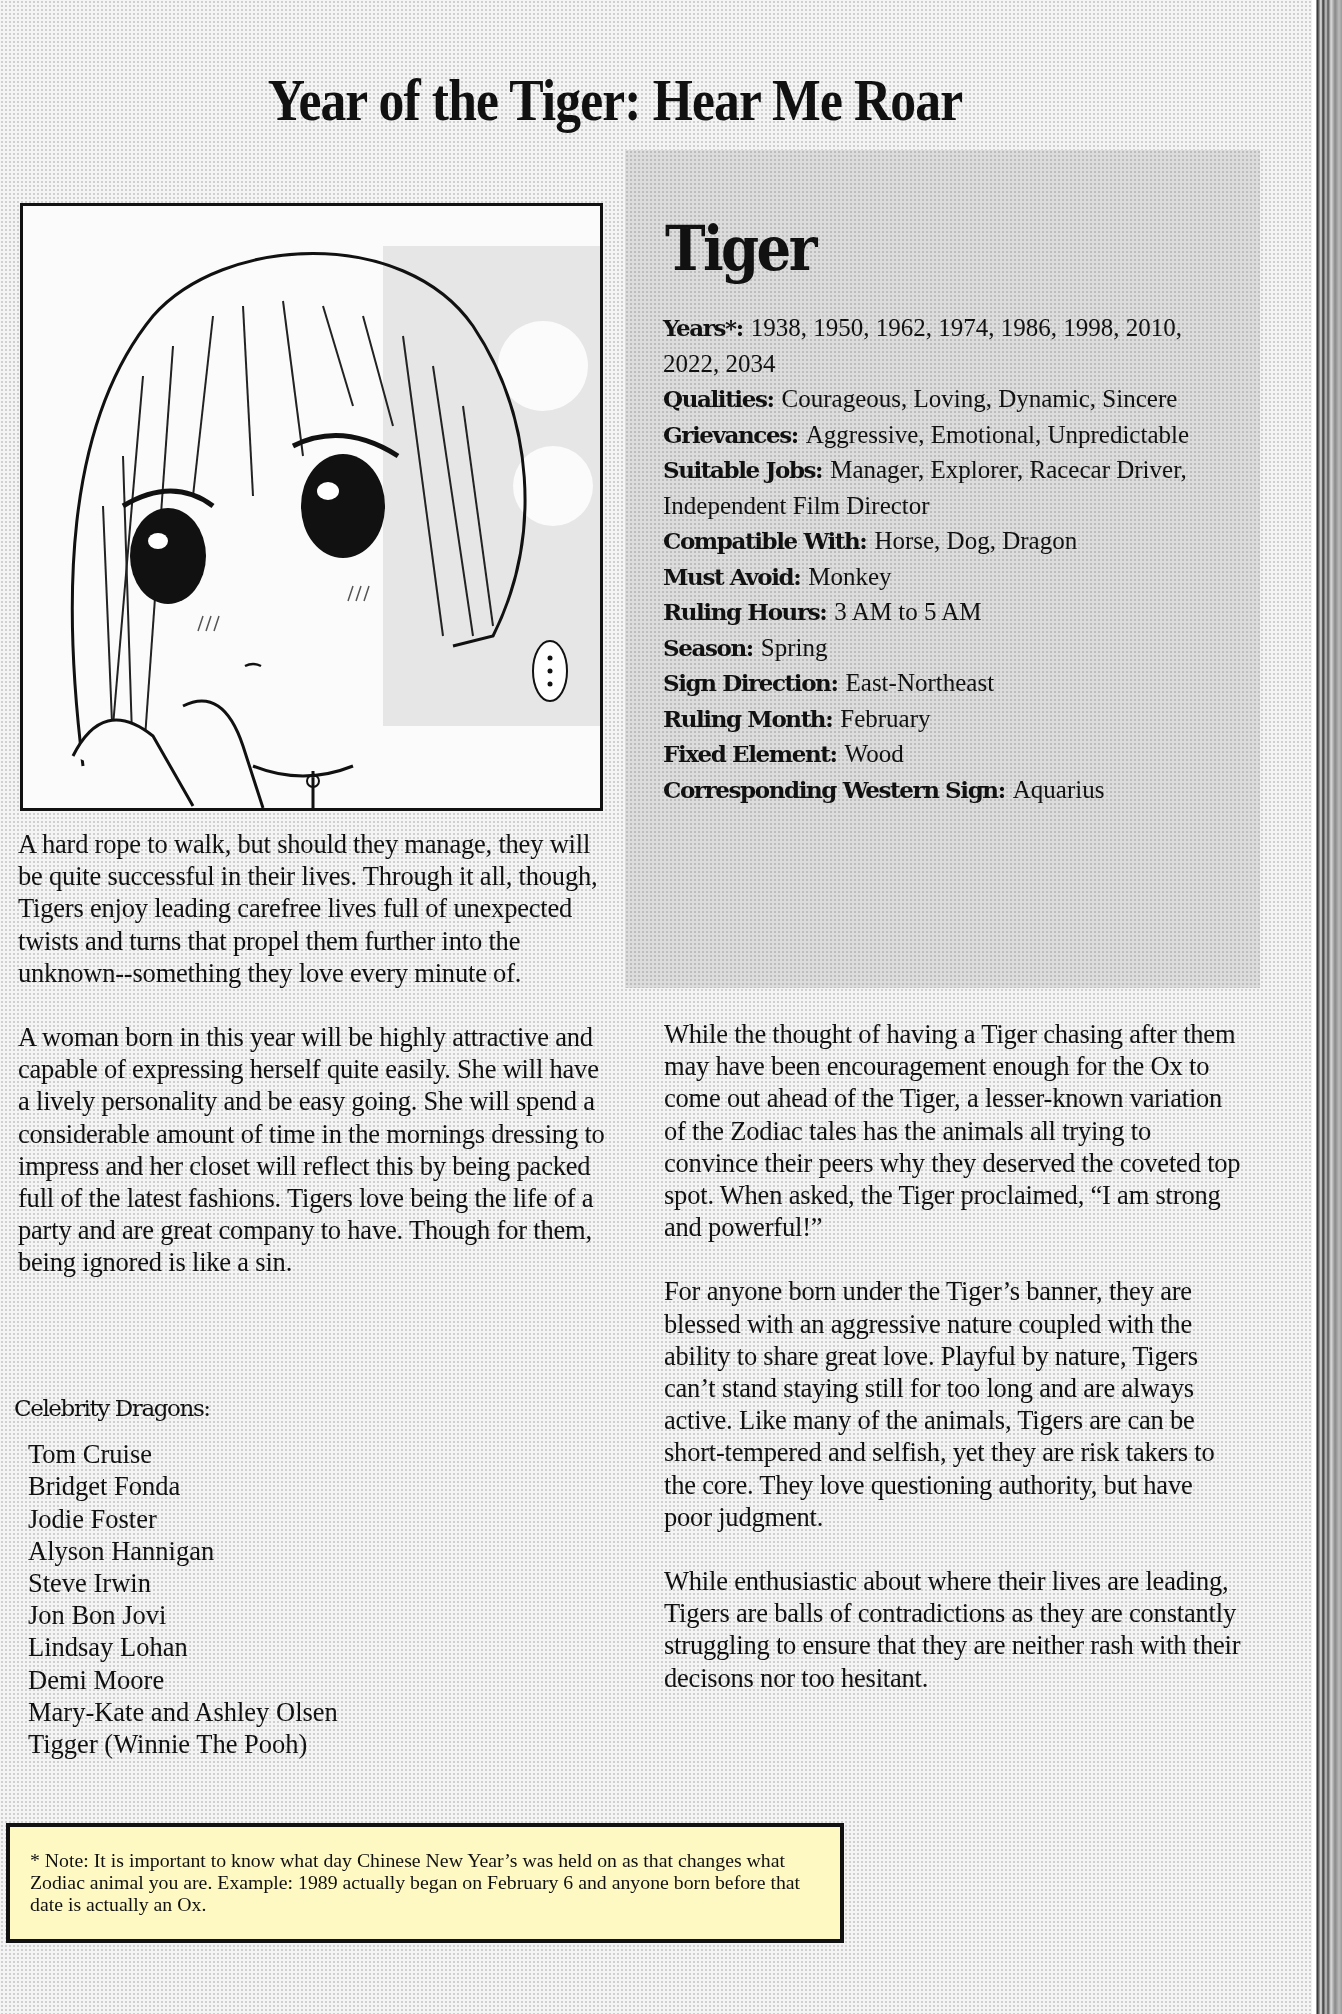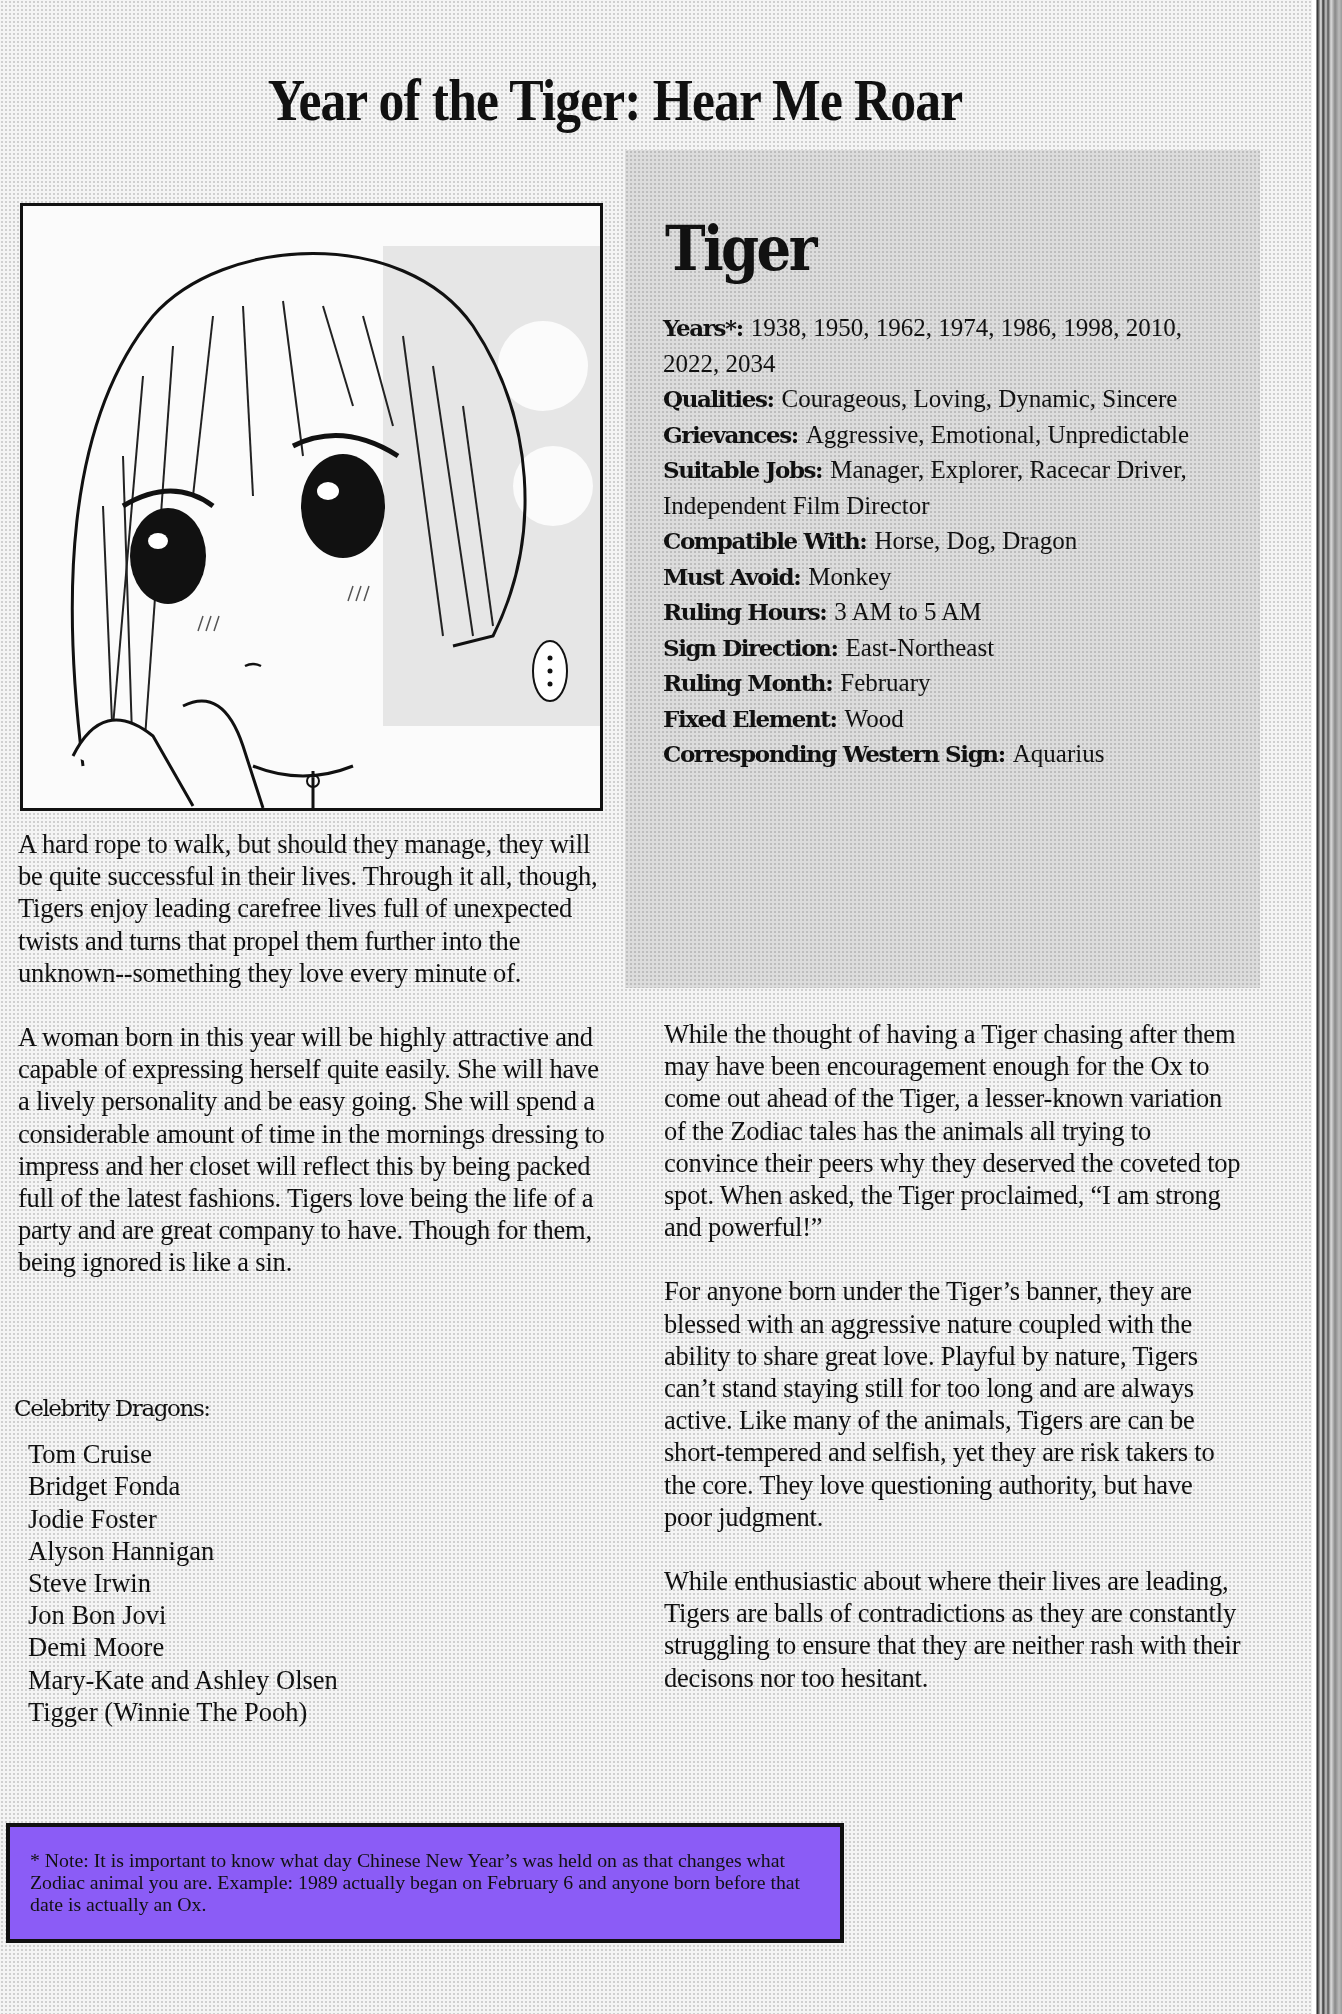"Season: Spring" div.info-row { html: none -> <div><span>Season:</span><span>Spring</span></div> }
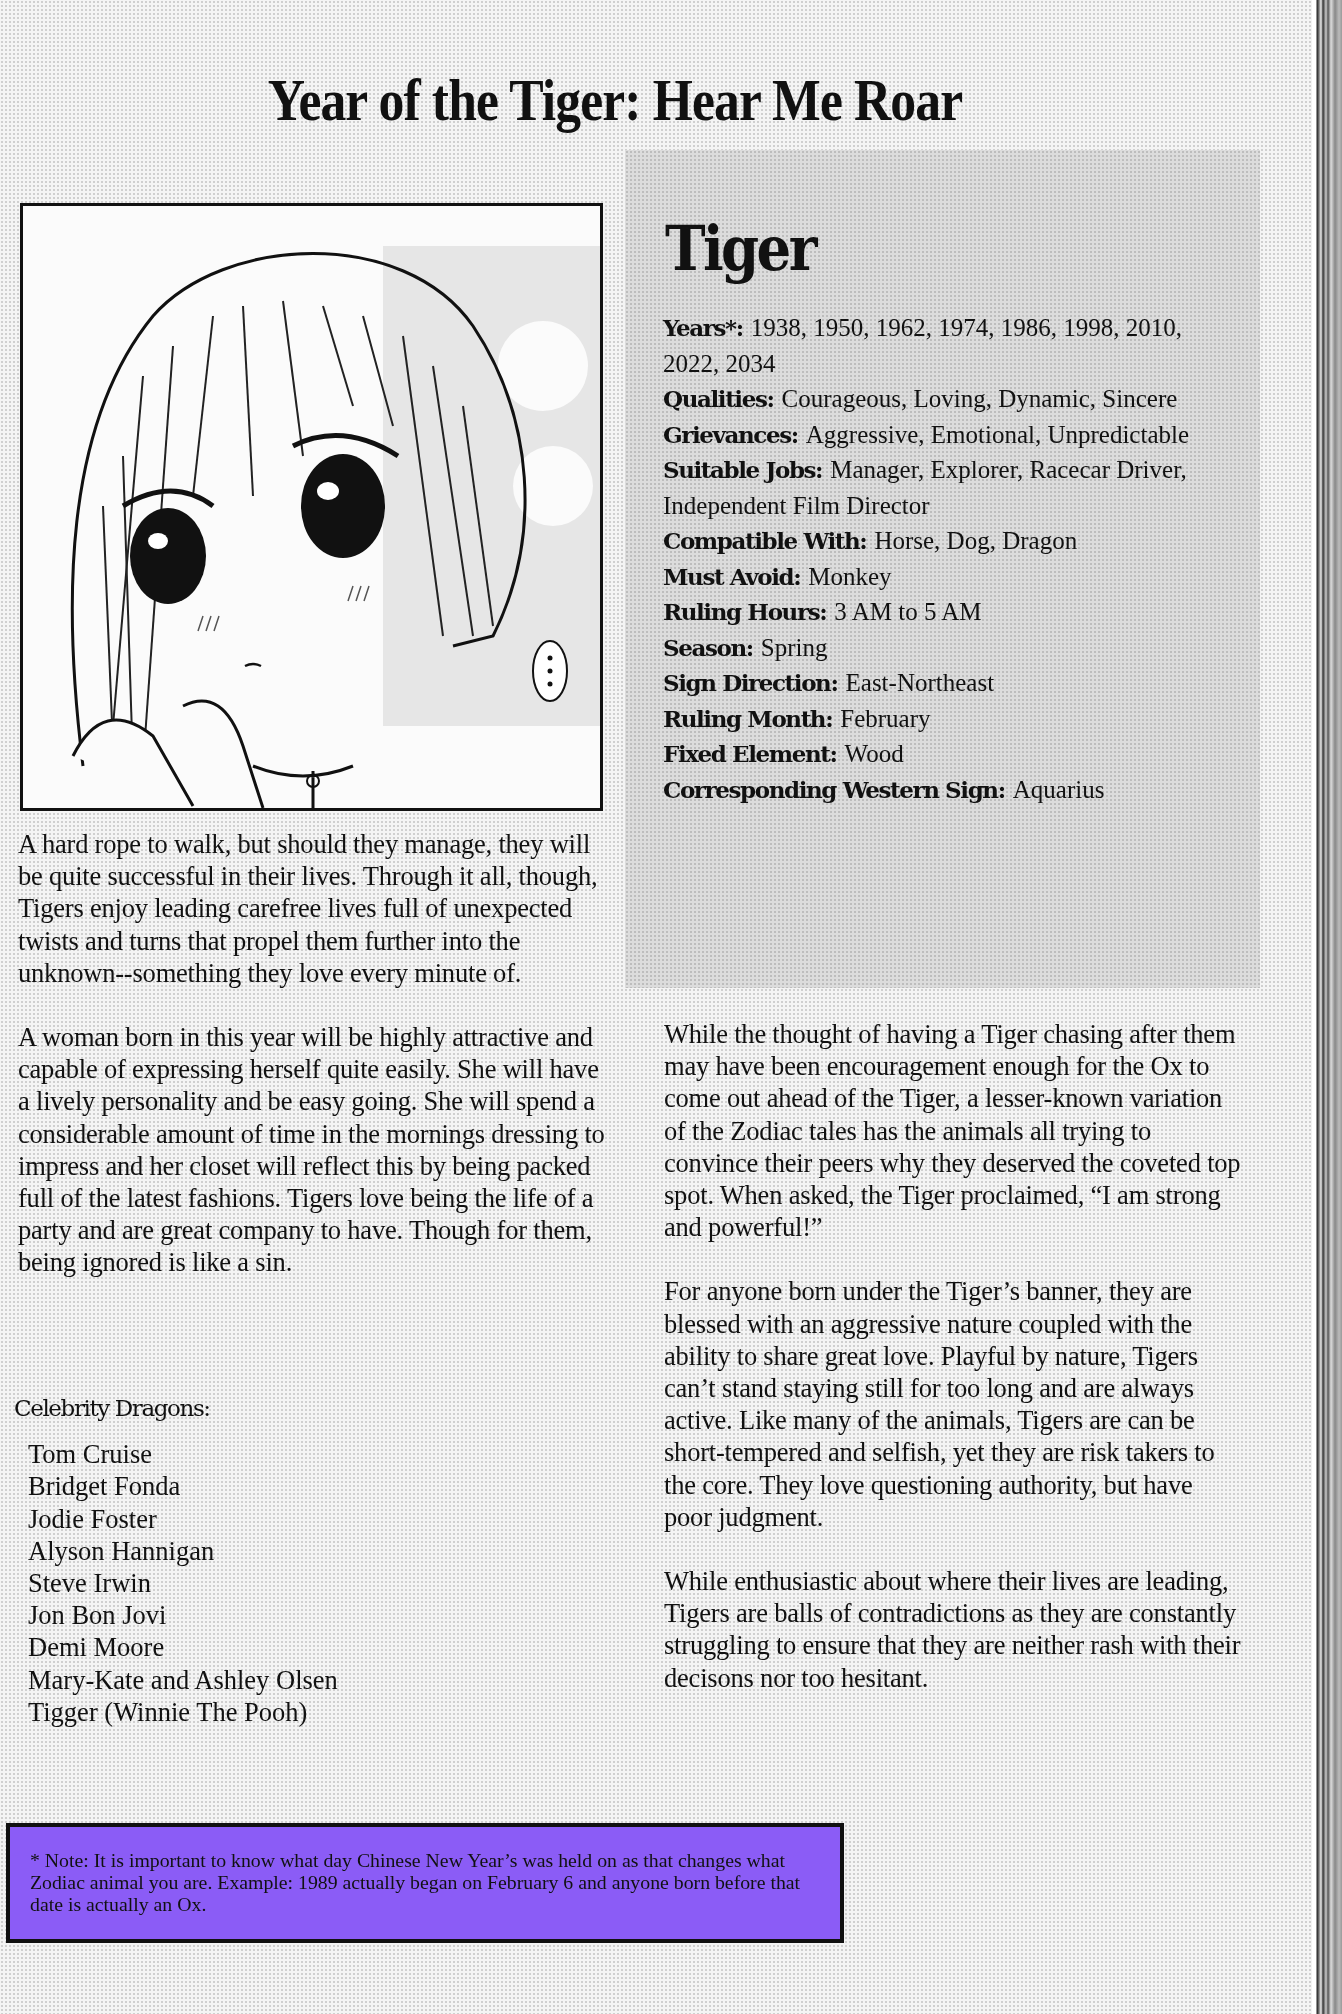"Lindsay Lohan" li { html: none -> <li>Lindsay Lohan</li> }
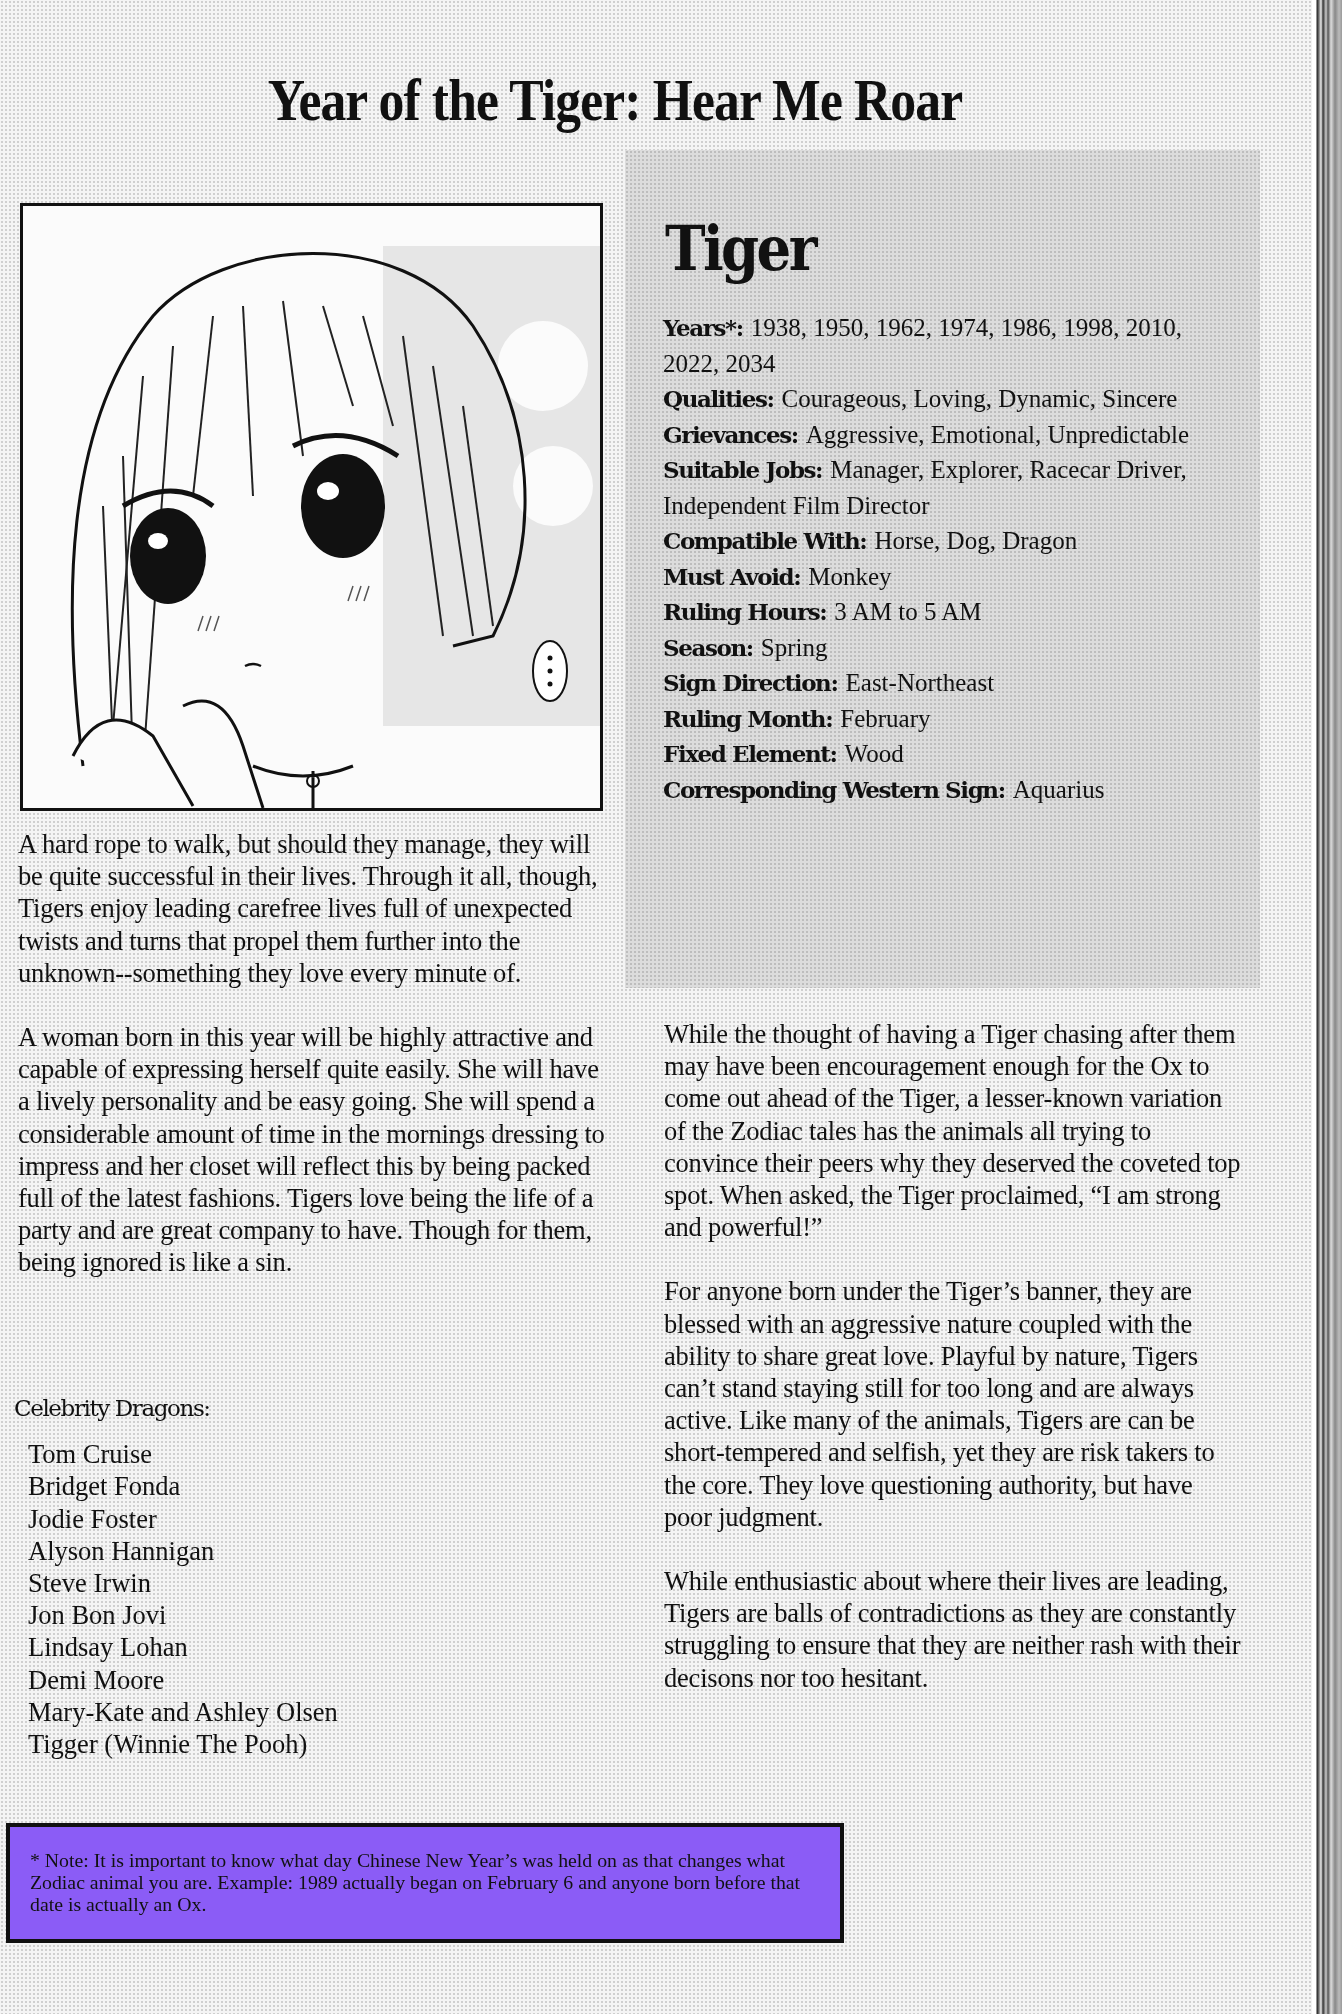"* Note: It is important" .note-box { background: #8b5cf6 -> #fef9c3 }
